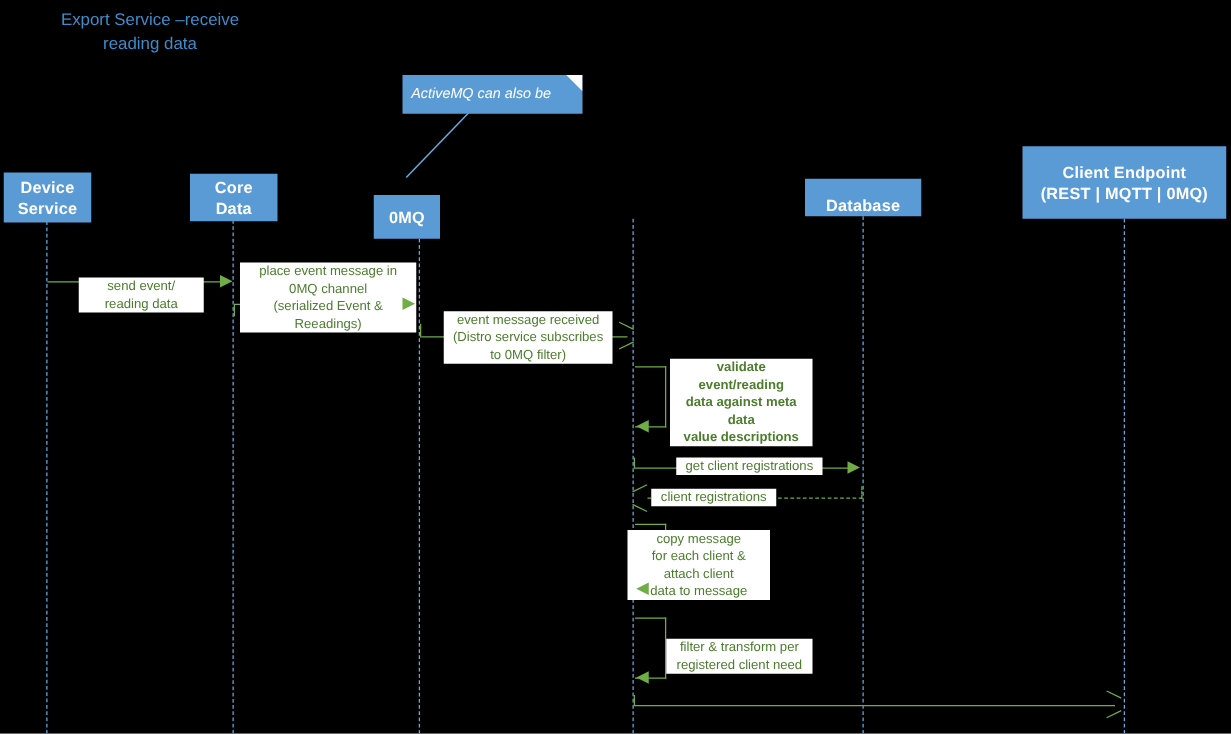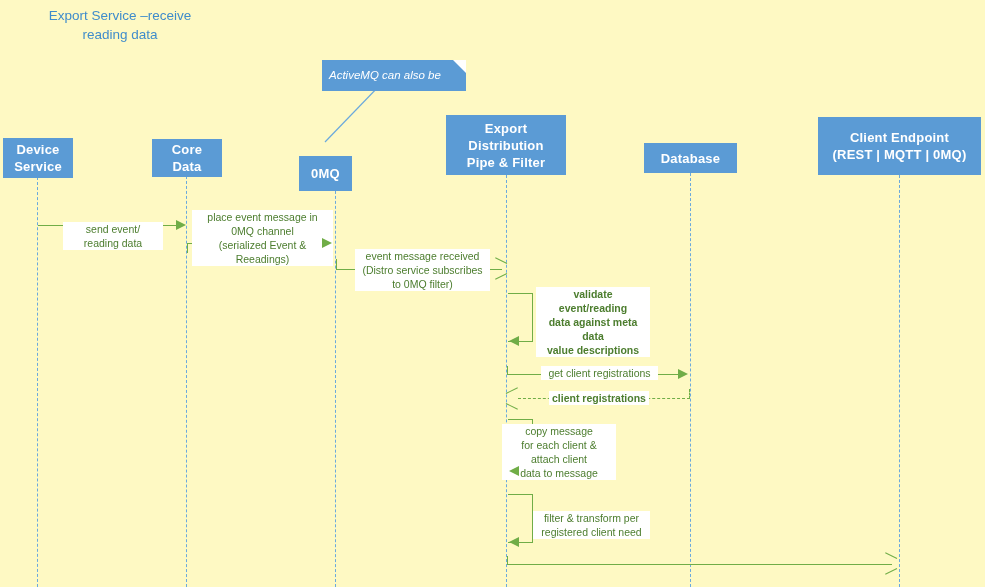"Export Service –receive" #canvas { background: #fef9c3 -> #000000 }
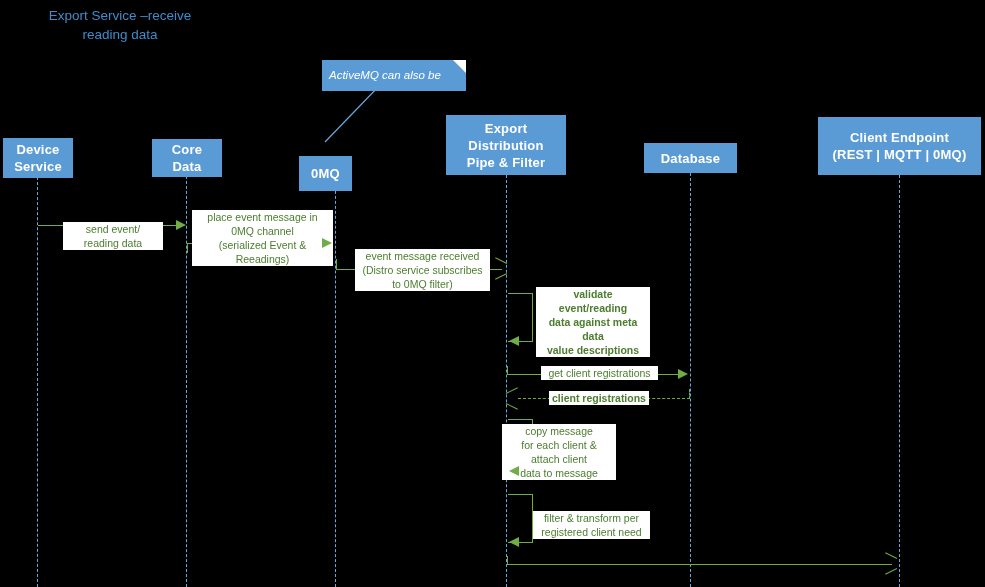"Export" div.lifeline-header { html: <div> <span>Export Distribution Pipe &amp; Filter</span> </div> -> none }
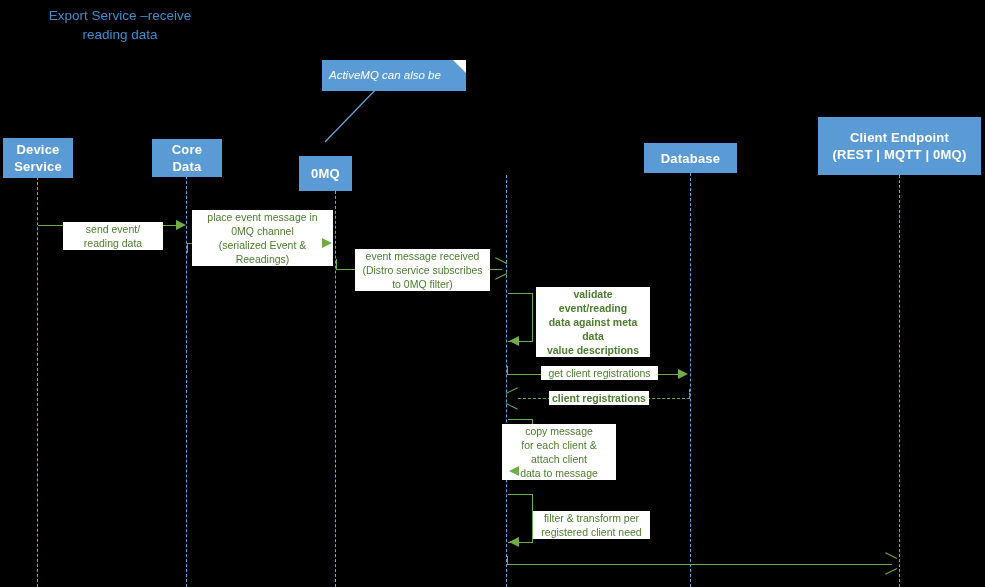"Database" div.lifeline-header { align-items: none -> flex-end }
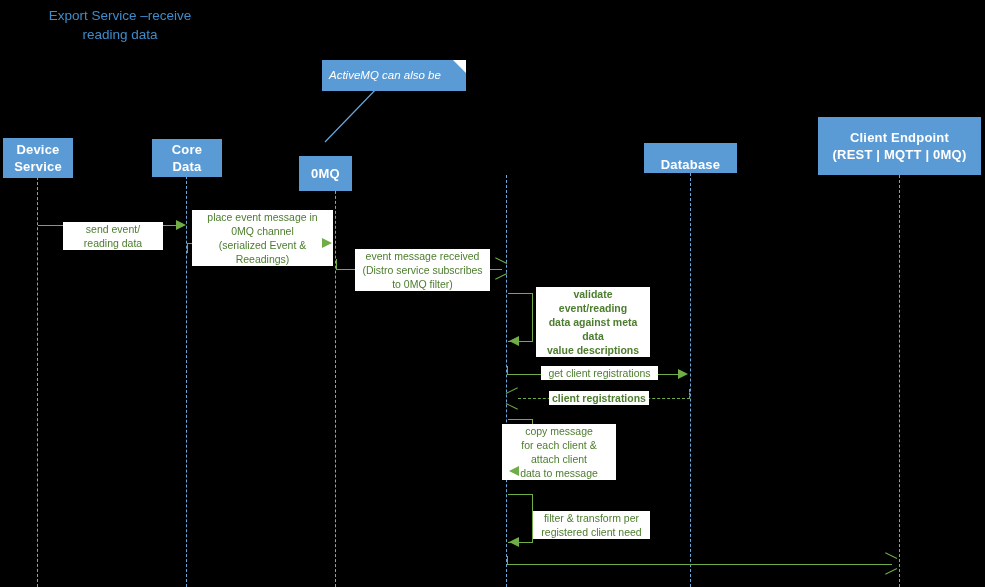"client registrations" div.msg-label { font-weight: bold -> none; left: 549px -> 521px }
